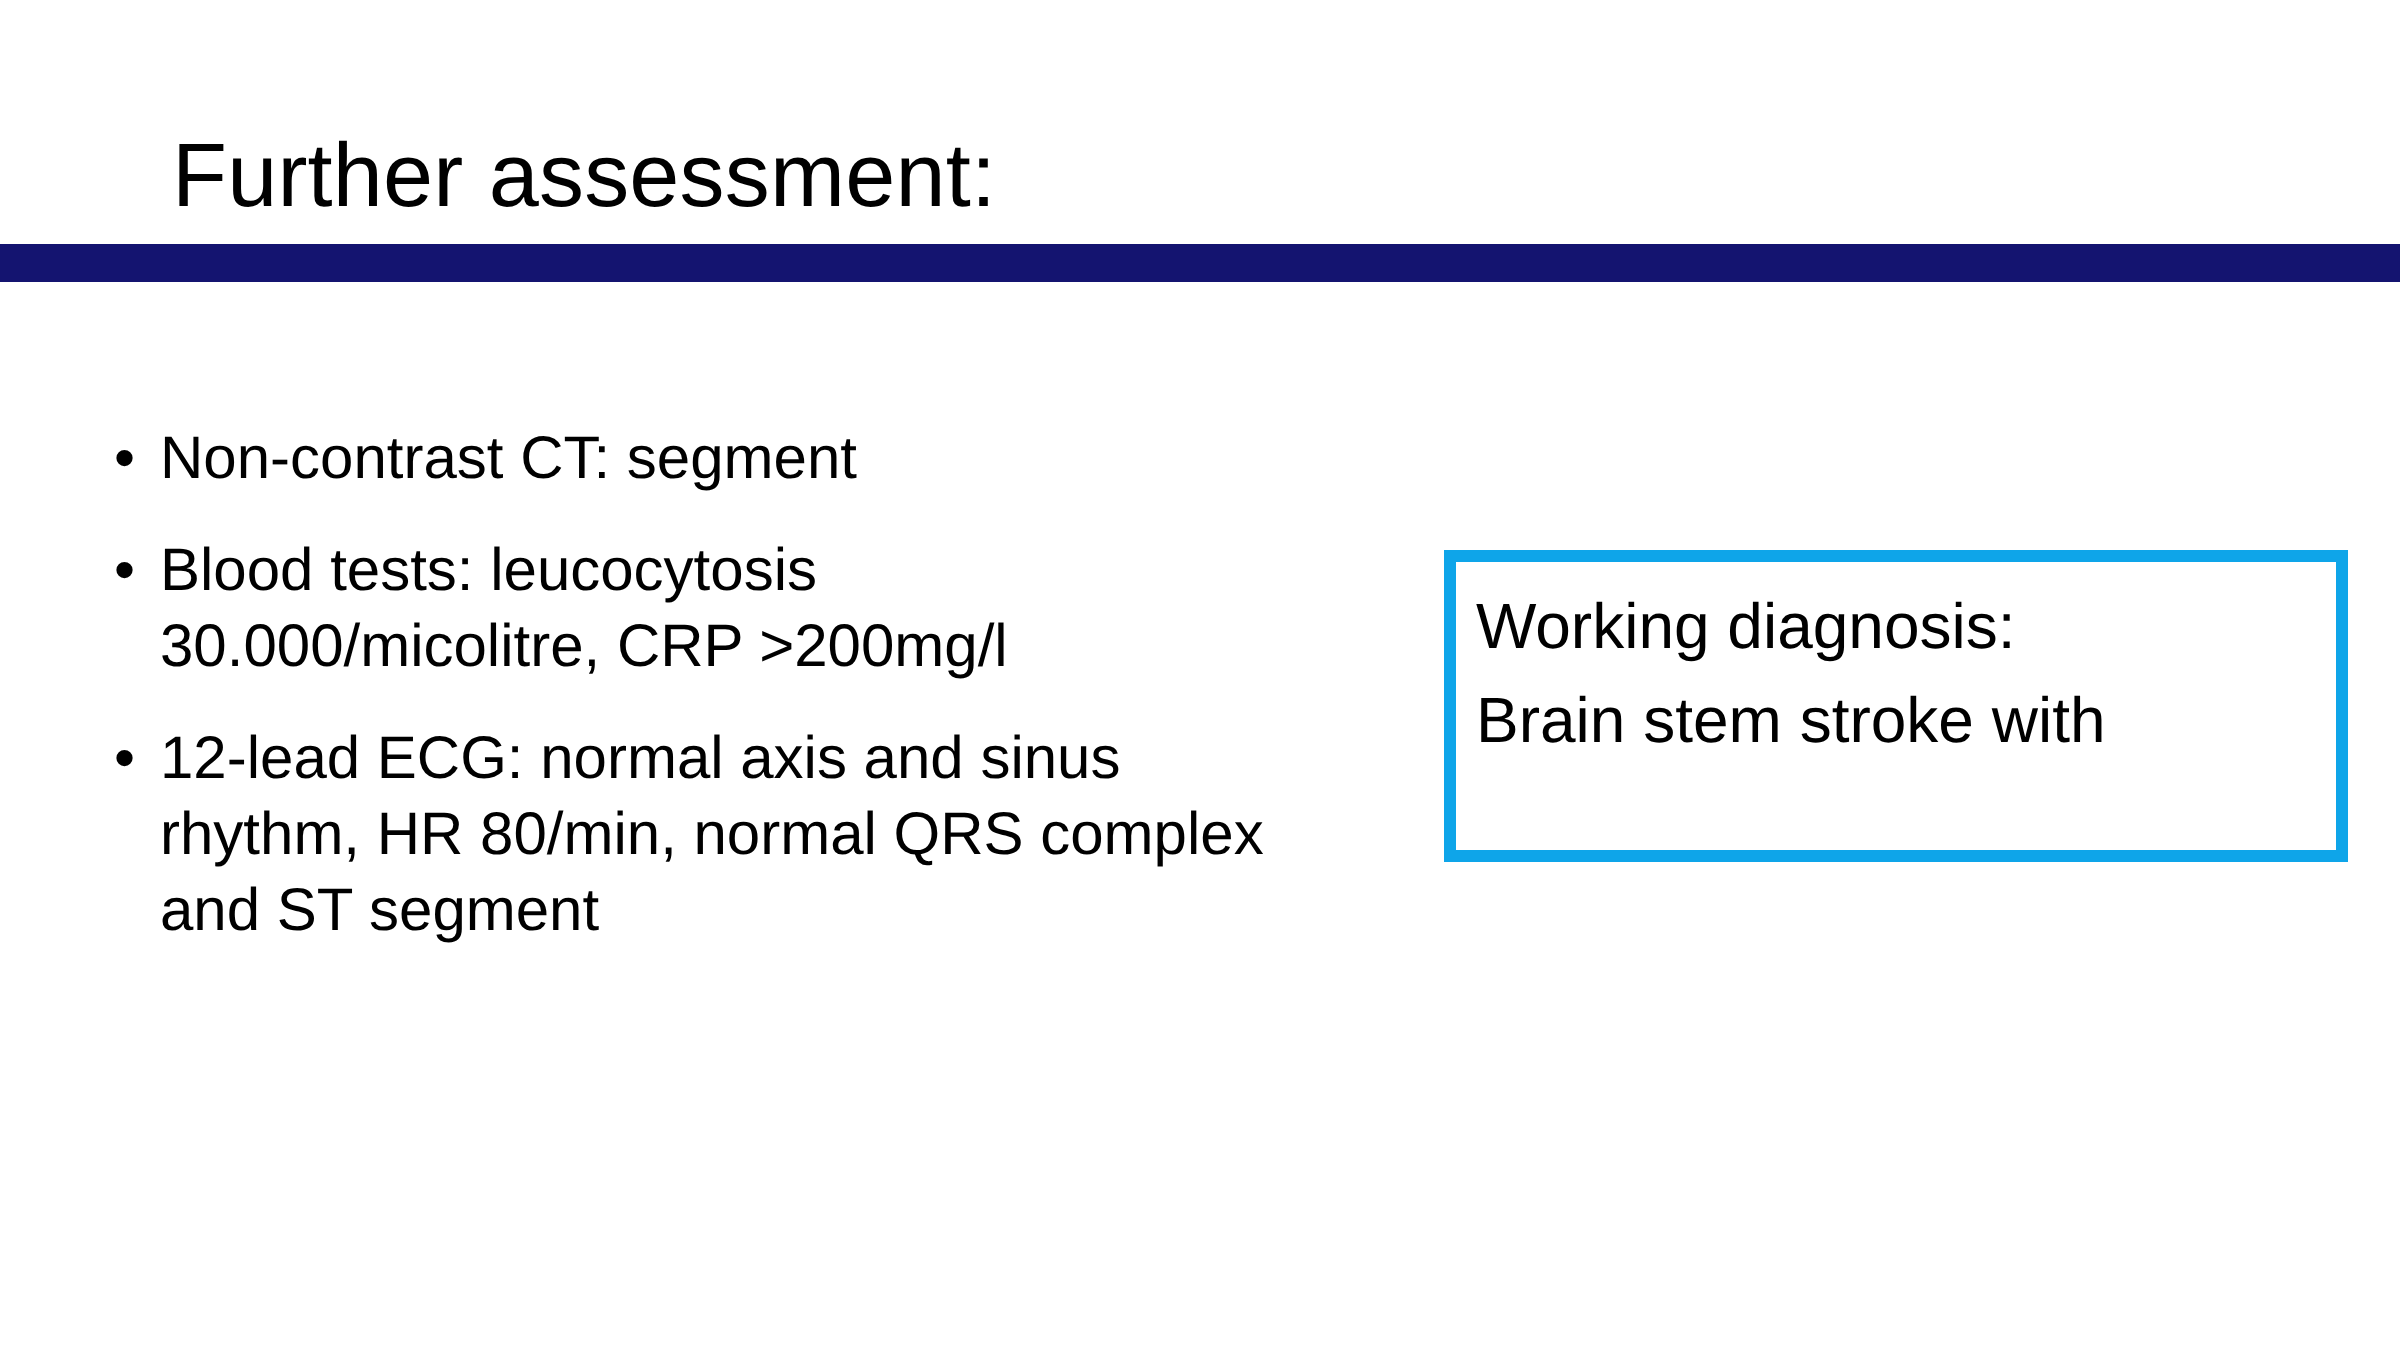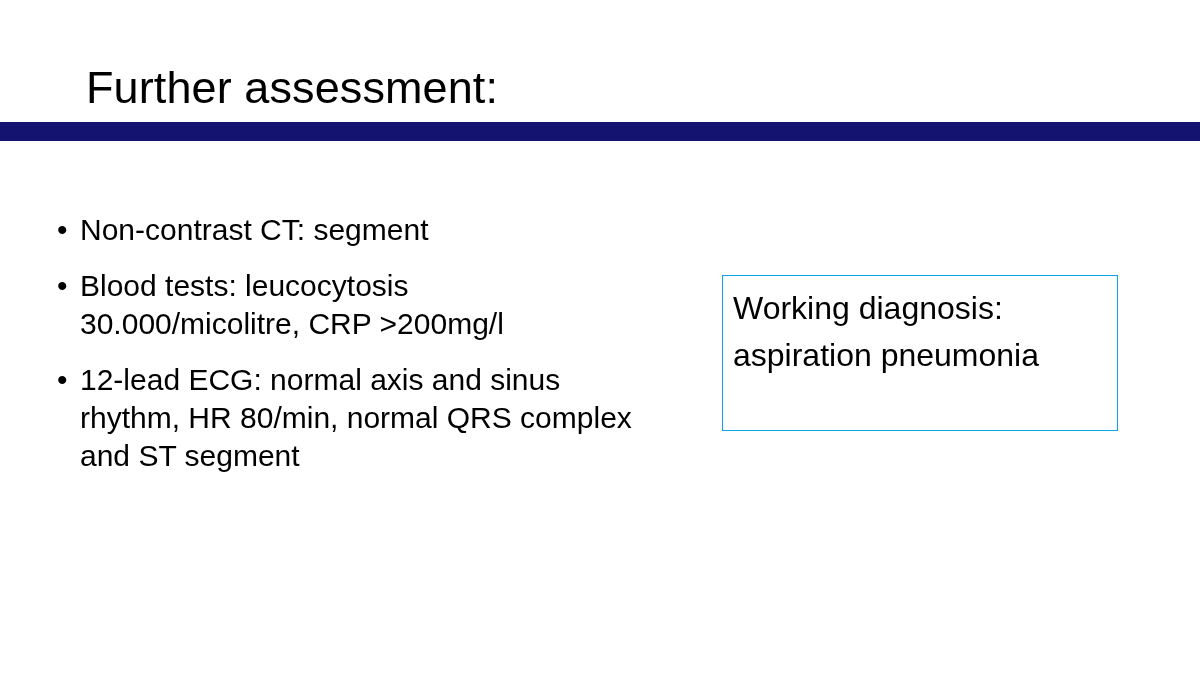"Working diagnosis:" #diagnosis-box { border: 1px solid #0ea5e9 -> 6px solid #0ea5e9; width: 396px -> 452px }
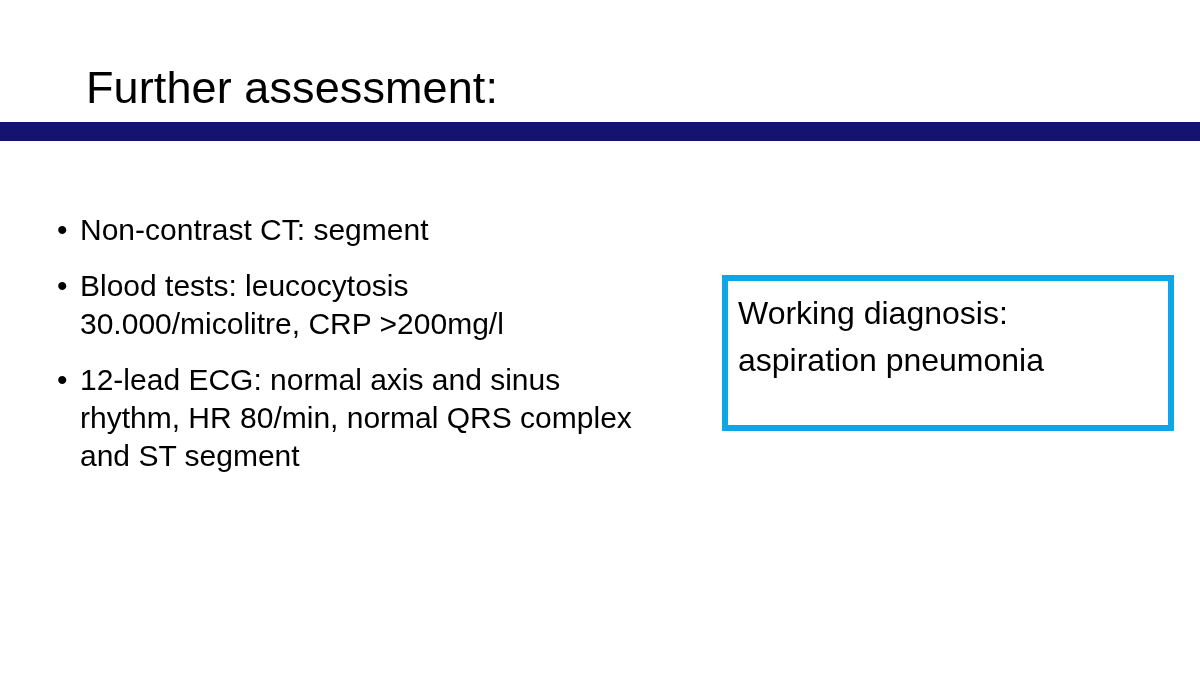"Brain stem stroke with" span.diagnosis-line { html: none -> <span>Brain stem stroke with</span> }
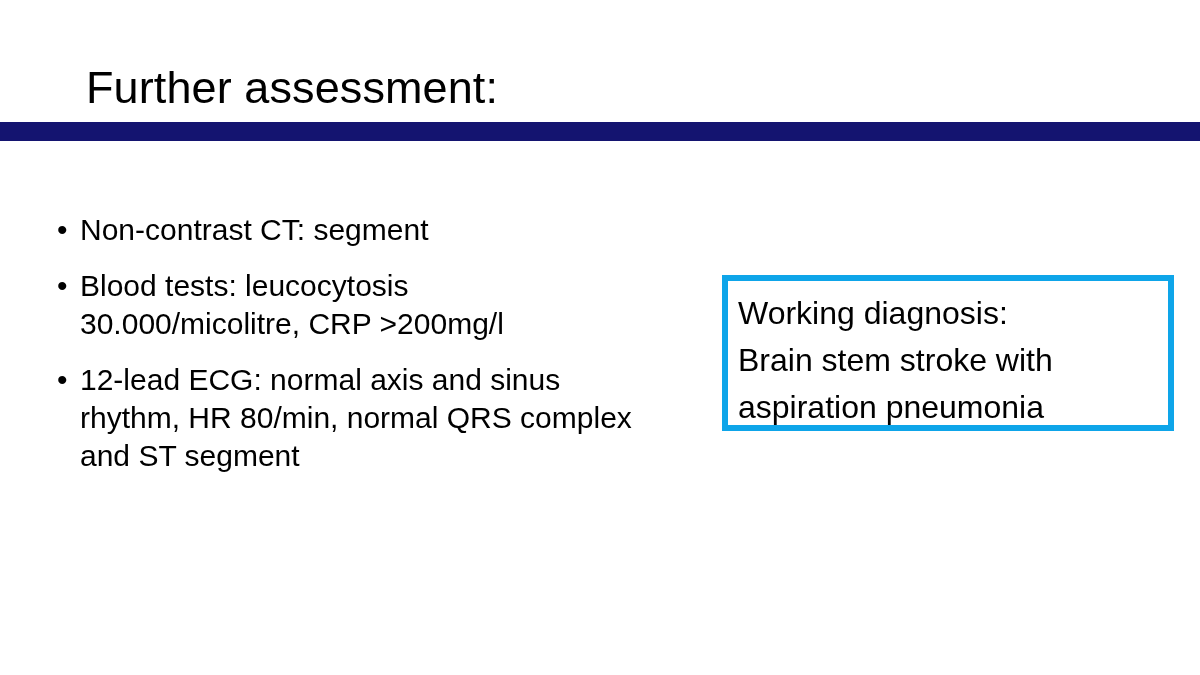"aspiration pneumonia" span.diagnosis-line { html: <span>aspiration pneumonia</span> -> none }
